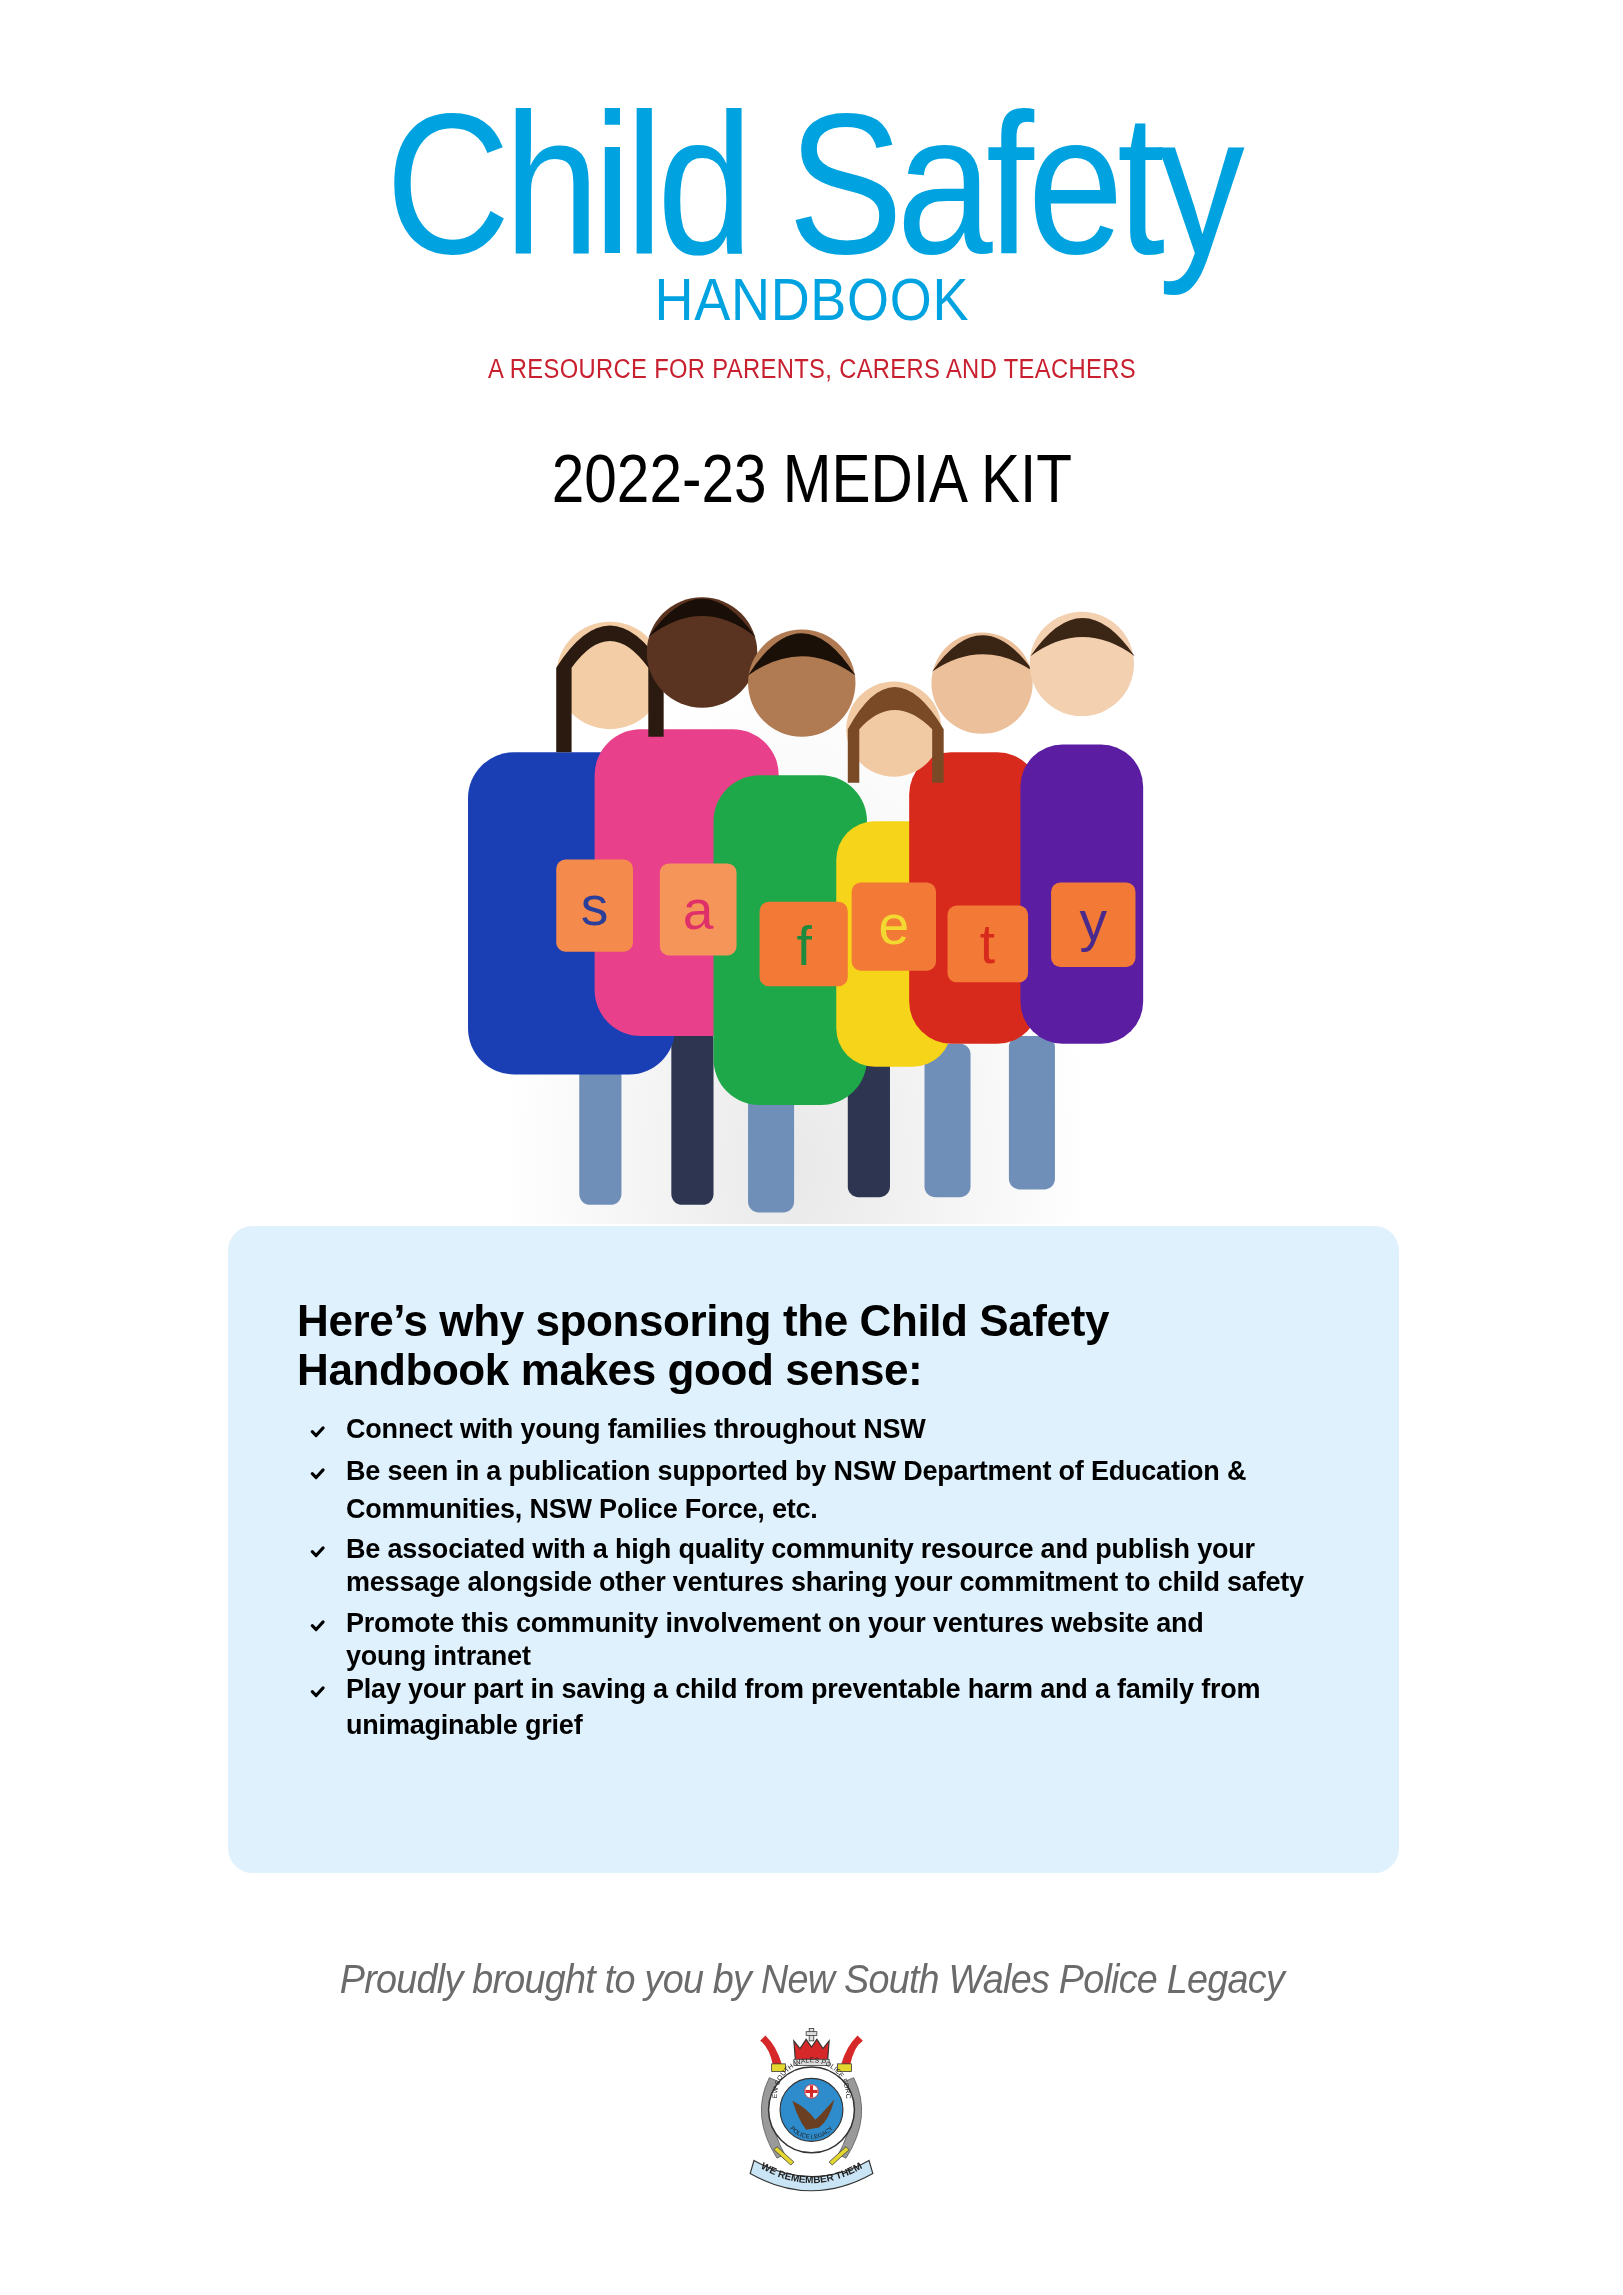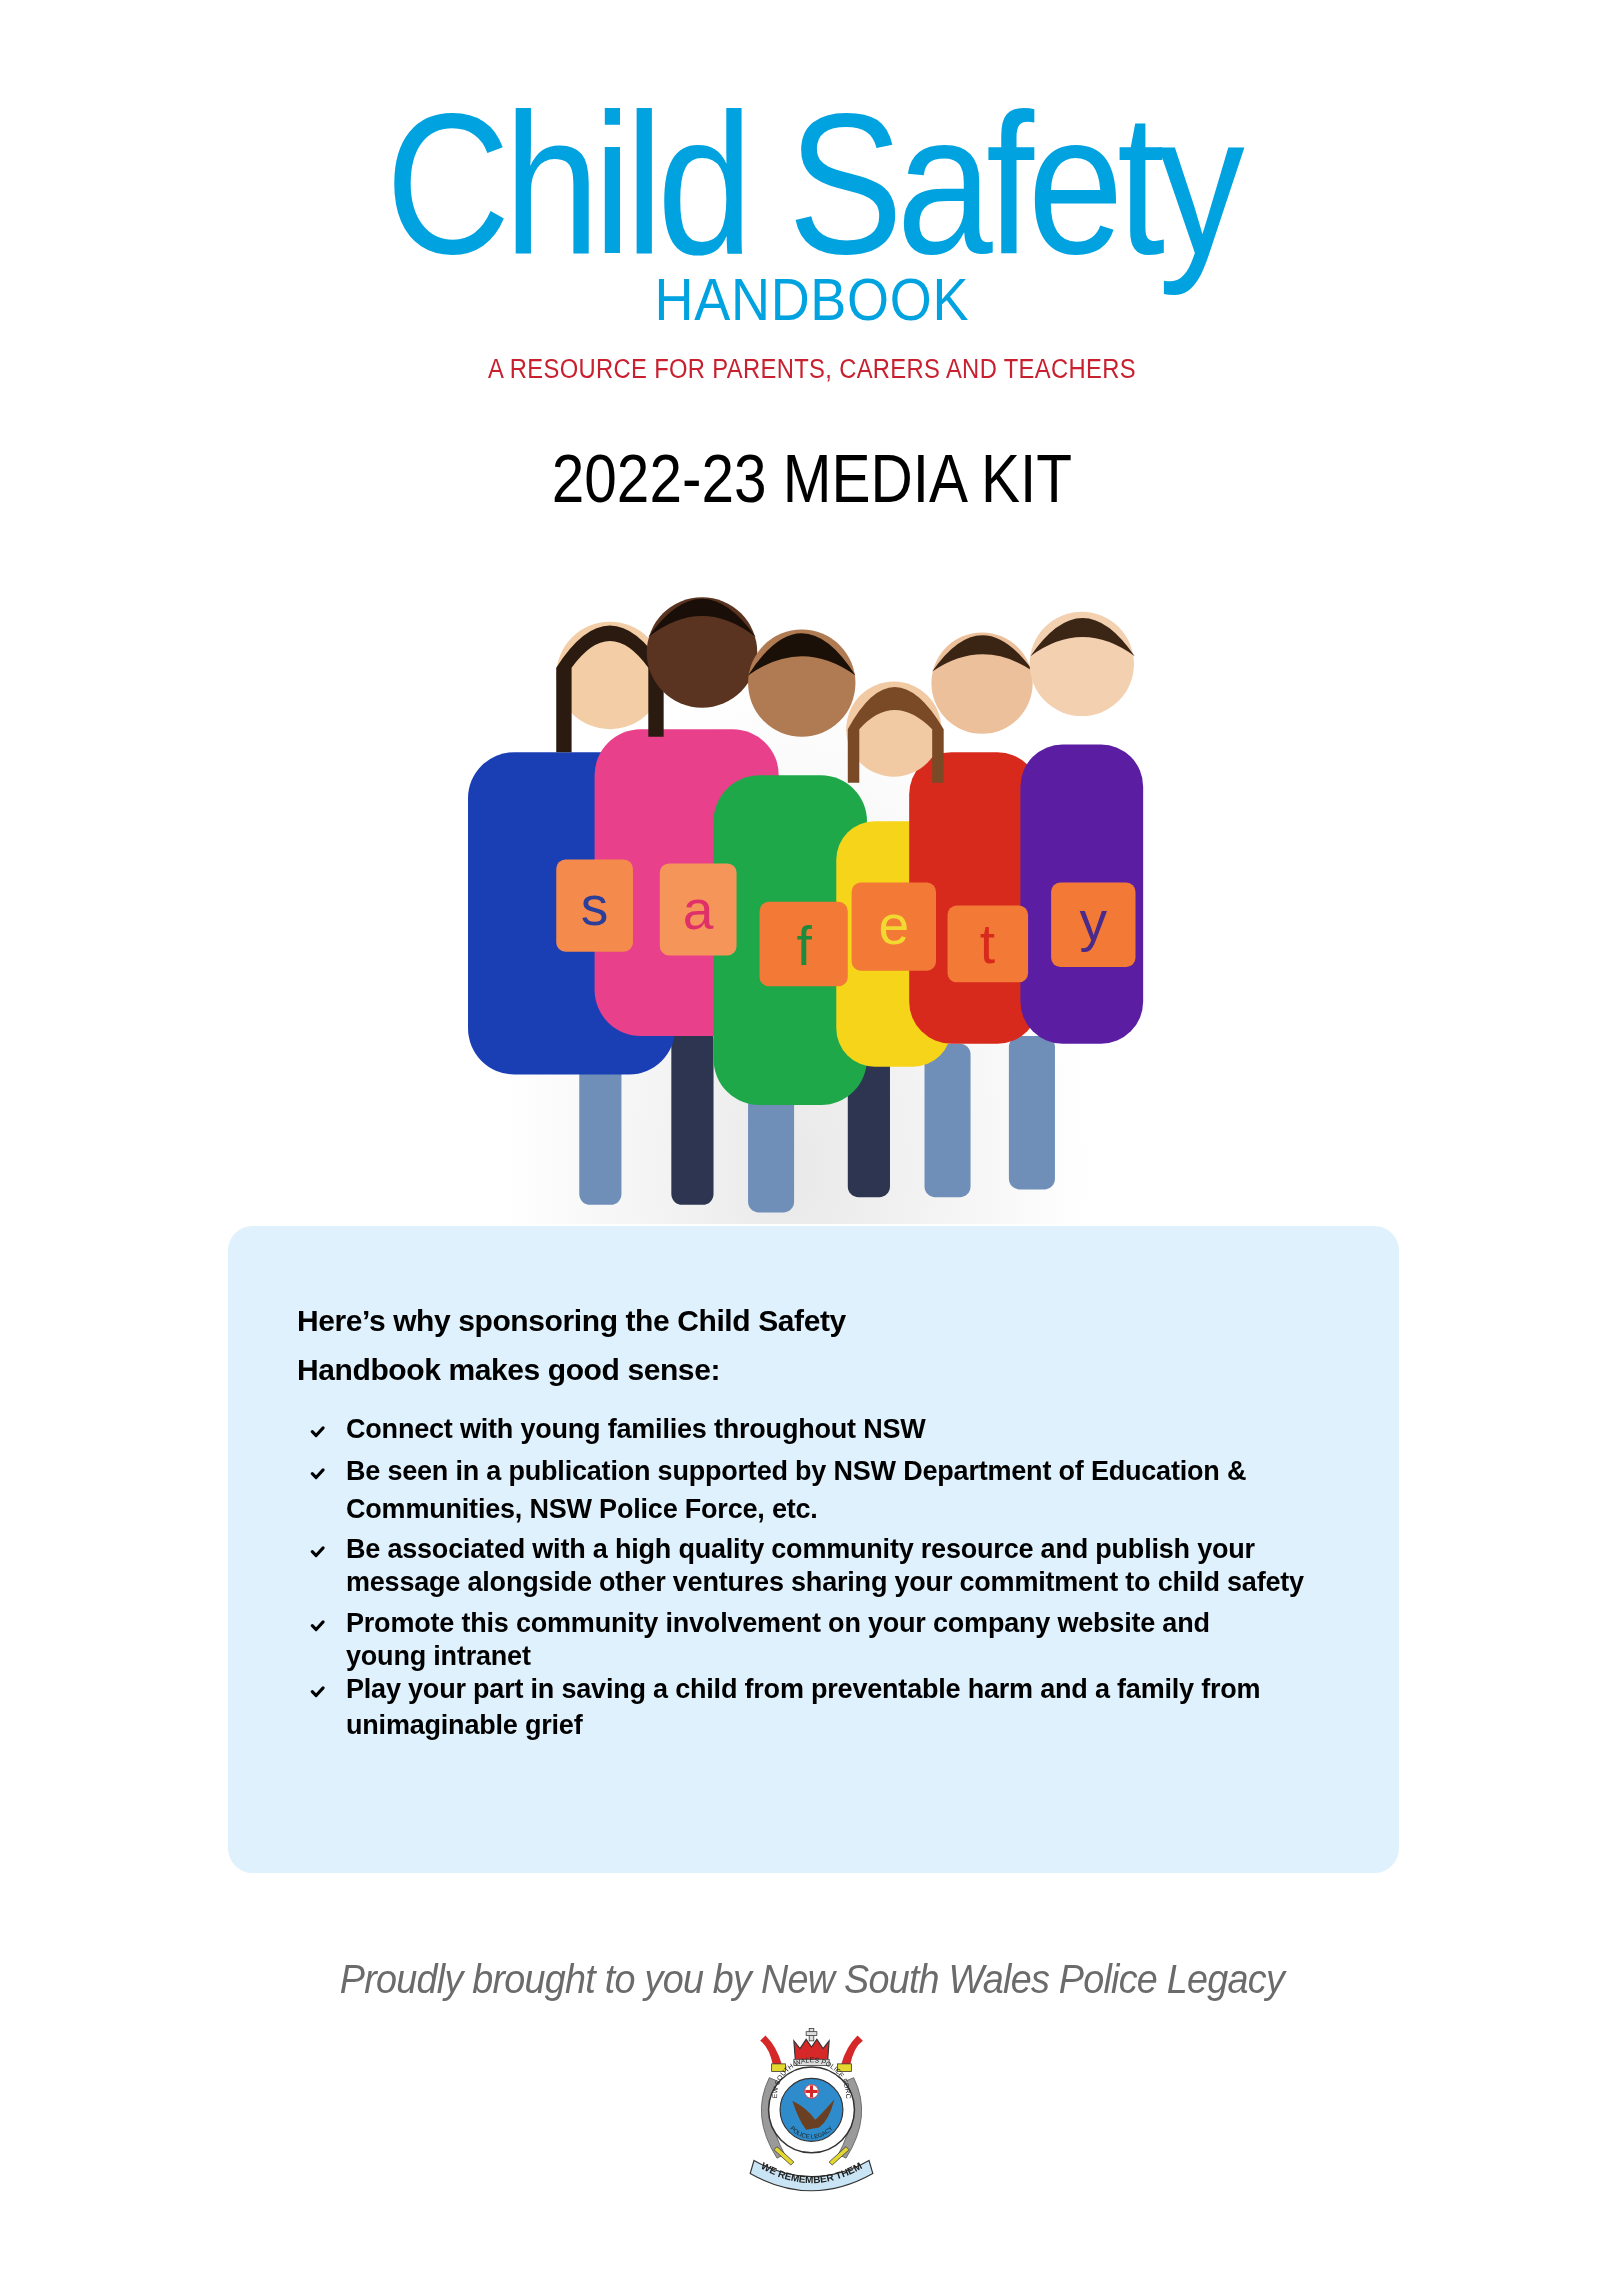"Here’s why sponsoring the Child" .why-heading { font-size: 30px -> 44px }
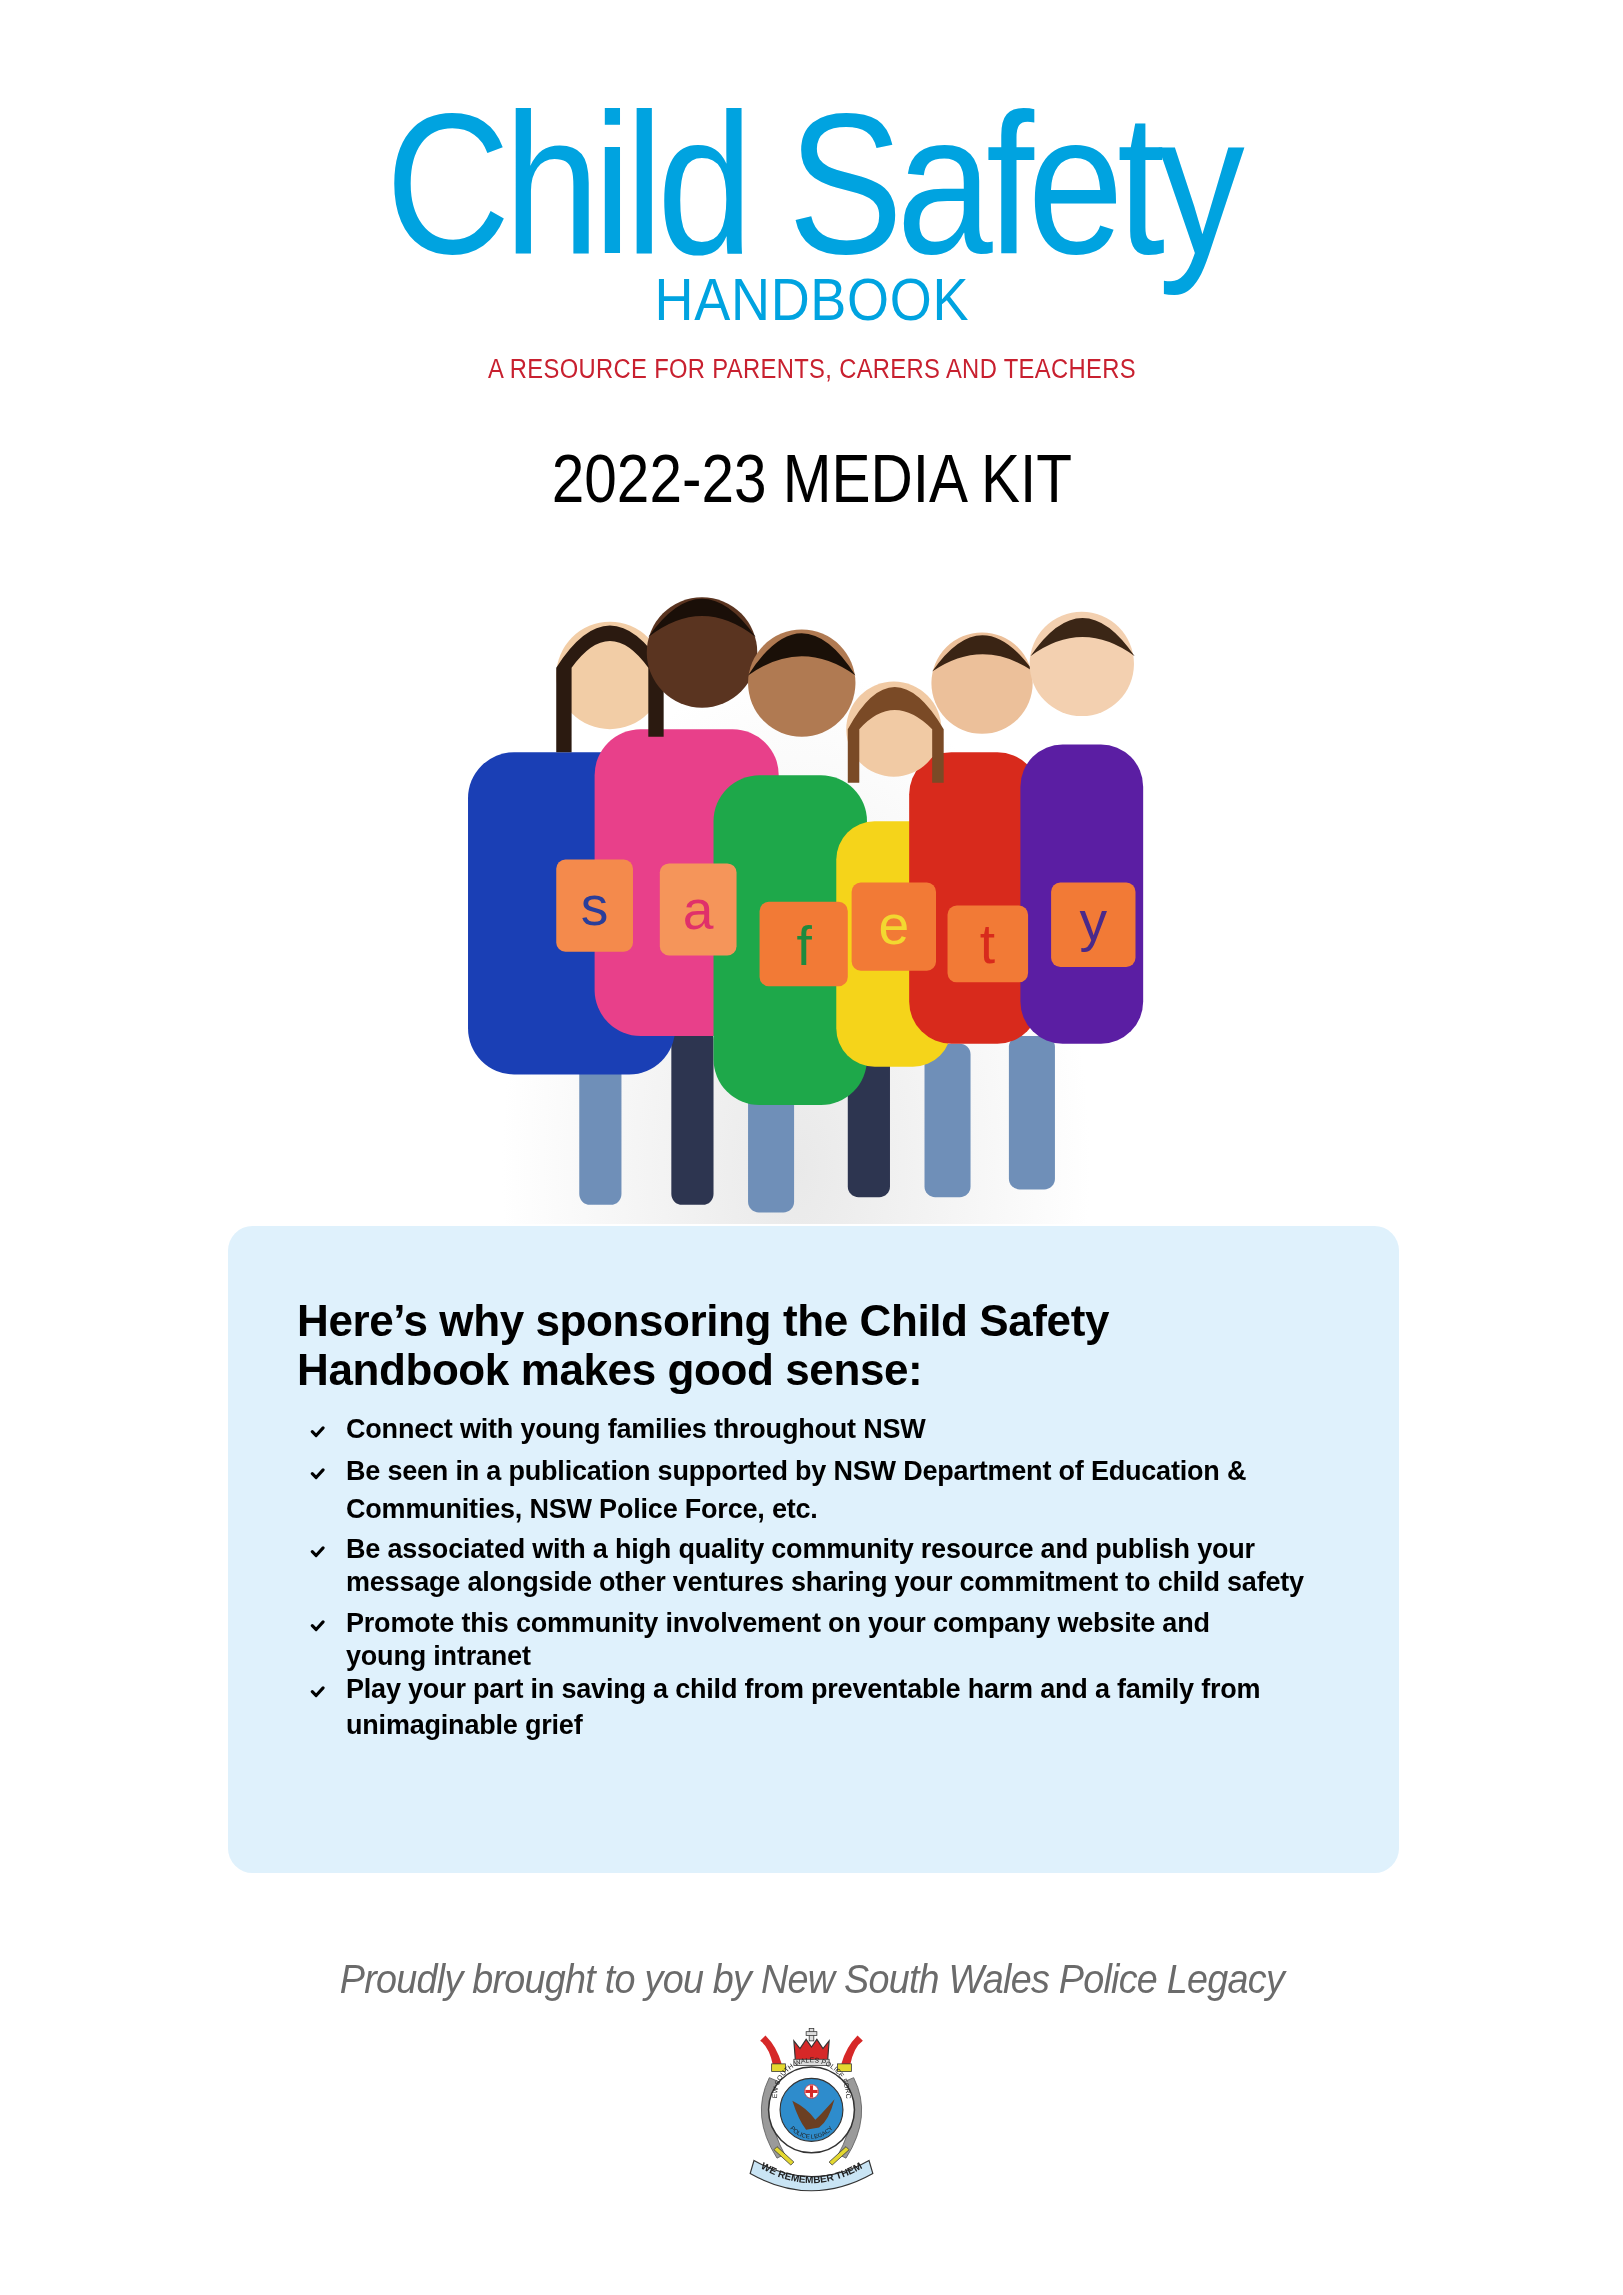"Promote this community involvement on" div { text: company -> ventures }
